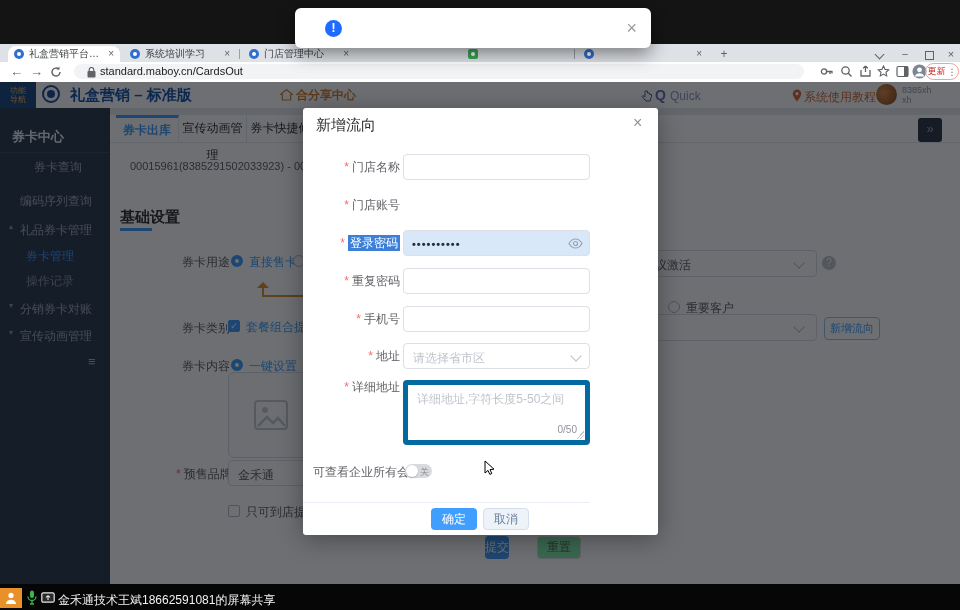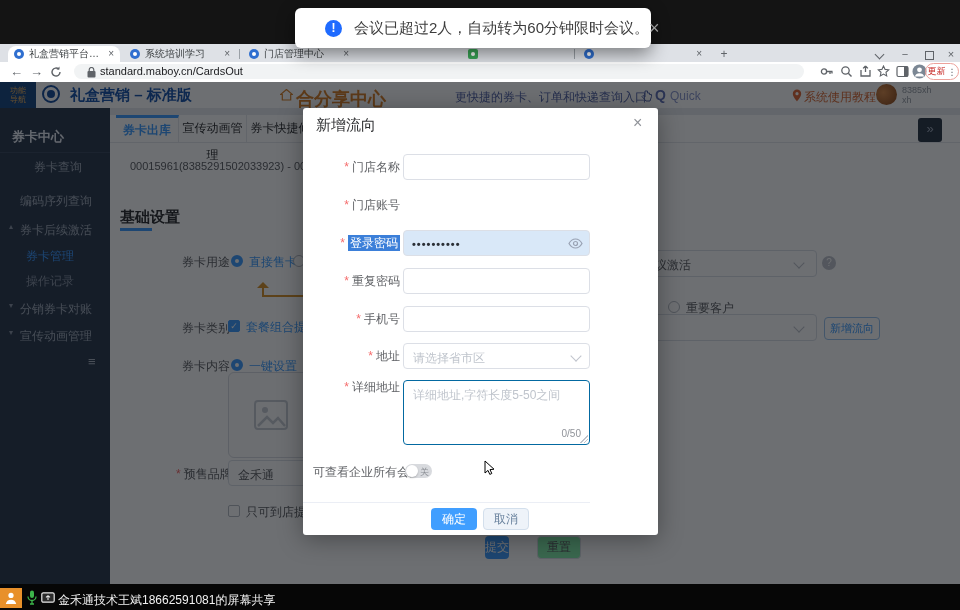"会议已超过2人，自动转为60分钟限时会议。" span.toast-text { html: <span>会议已超过2人，自动转为60分钟限时会议。</span> -> none }
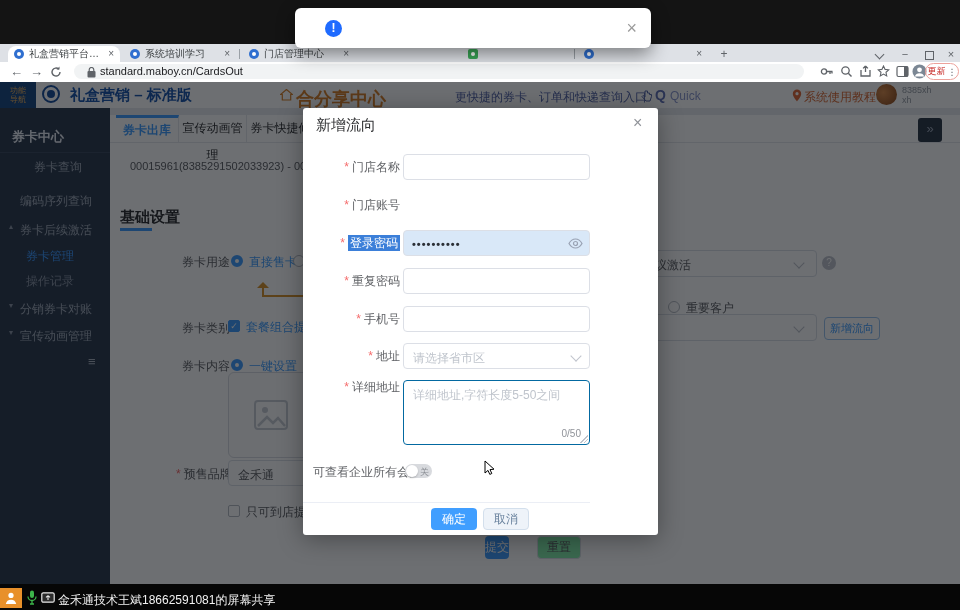"合分享中心" .sharecenter { font-size: 18px -> 12px }
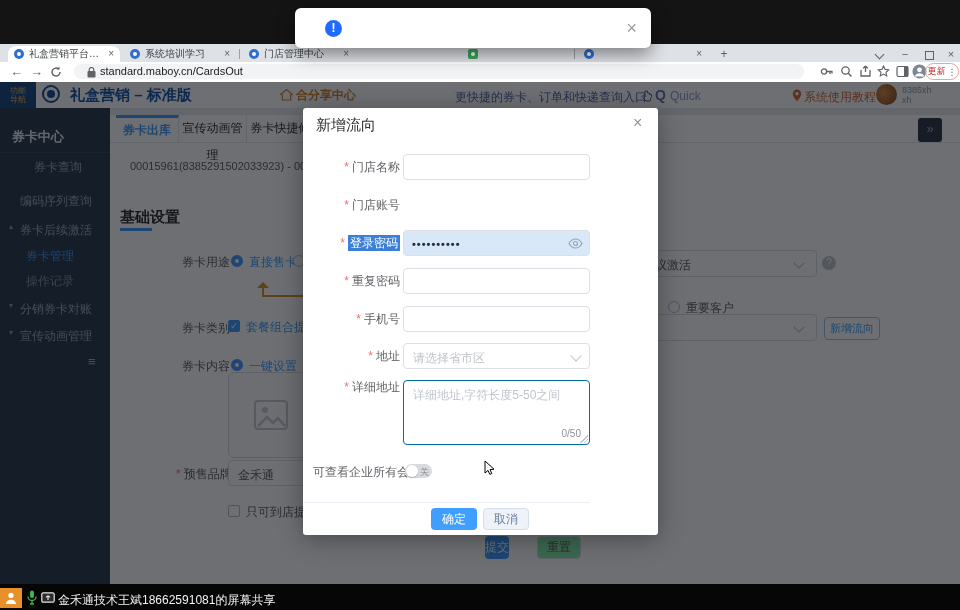"更快捷的券卡、订单和快递查询入口" div.tip { html: <div>更快捷的券卡、订单和快递查询入口</div> -> none }
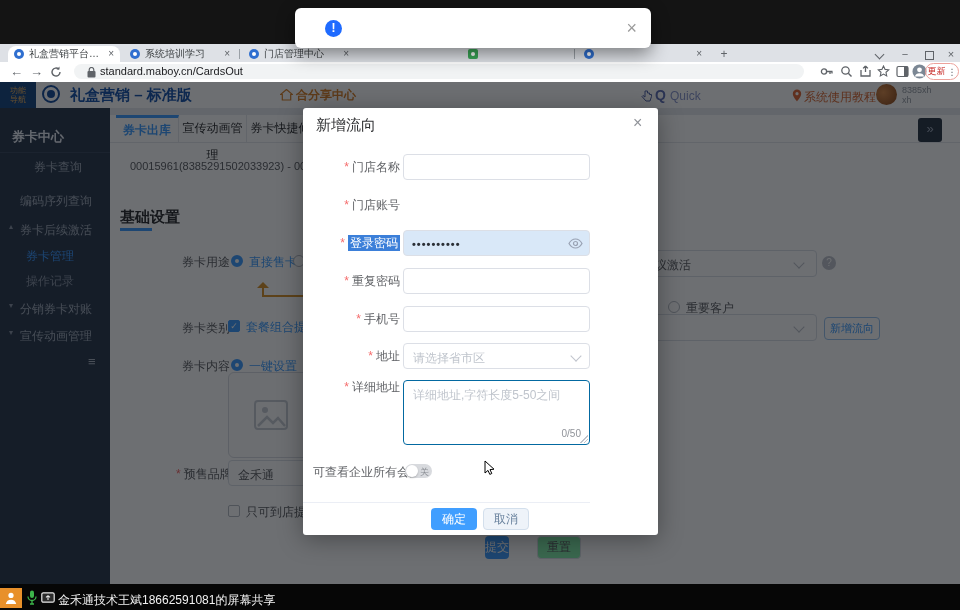"券卡后续激活" div.sb-item { text: 券卡后续激活 -> 礼品券卡管理 }
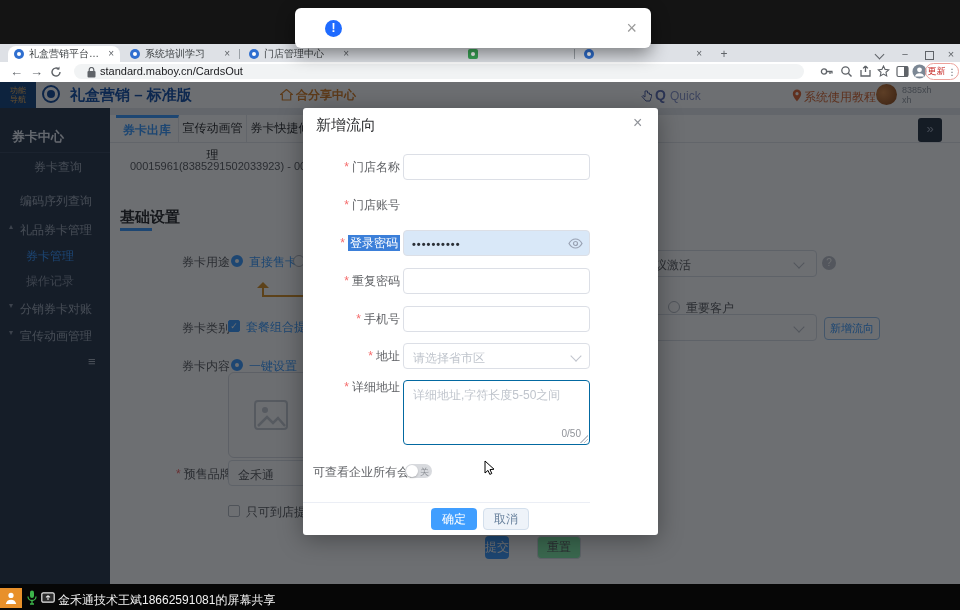"详细地址,字符长度5-50之间" .m-textarea { border: 1px solid #0369a1 -> 5px solid #0369a1 }
